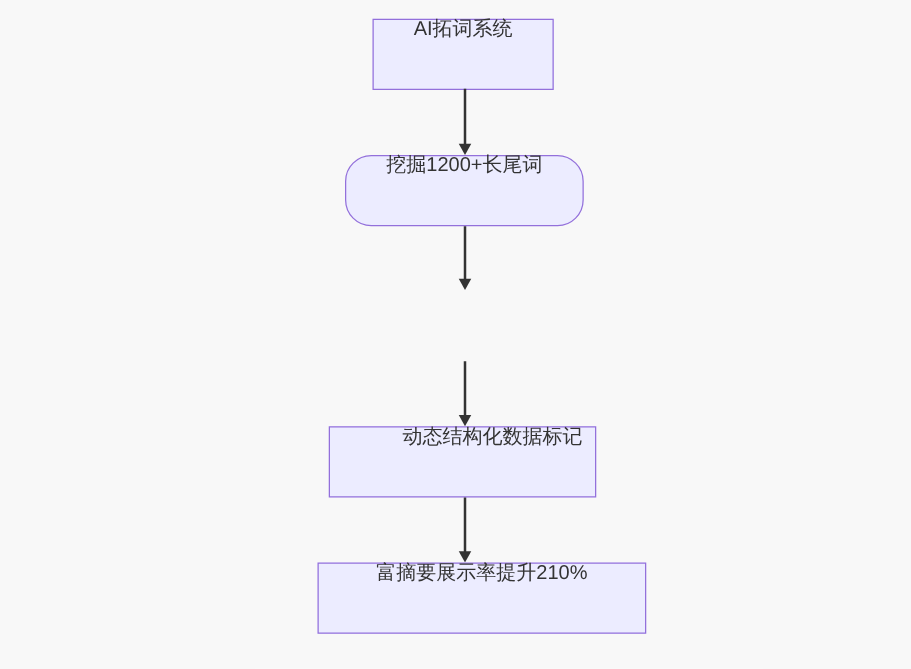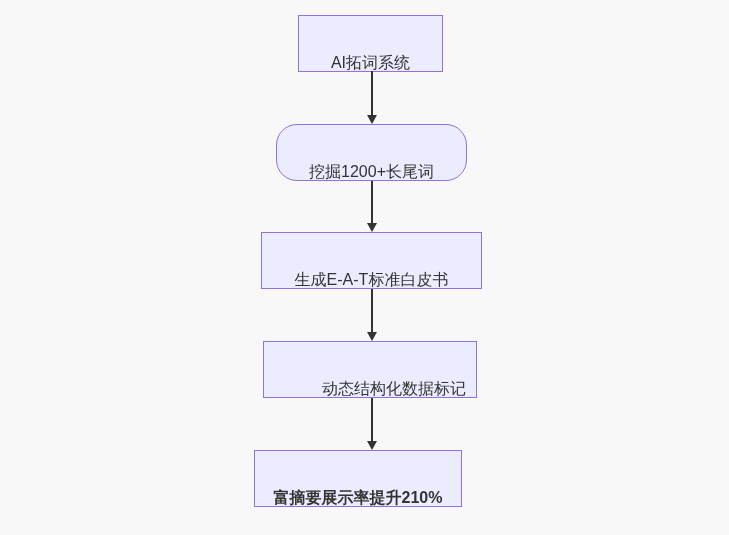"AI拓词系统" .flow-node { align-items: flex-end -> flex-start }
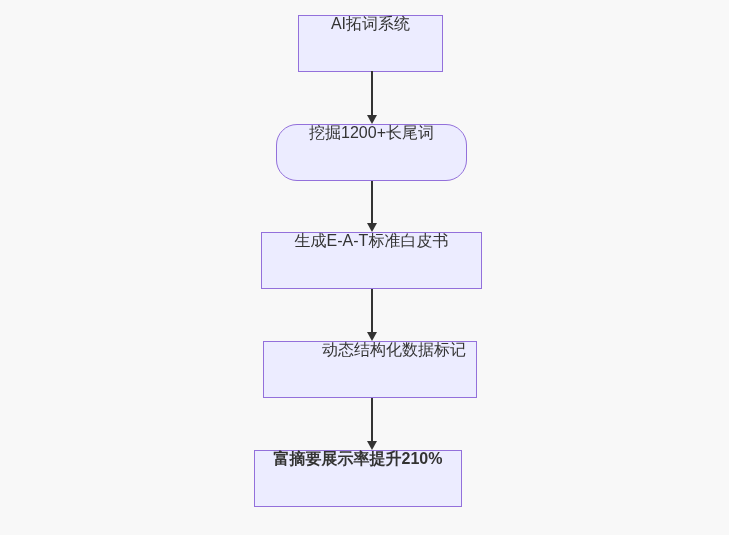"生成E-A-T标准白皮书" div.flow-node { html: <div> <span>生成E-A-T标准白皮书</span> </div> -> none }
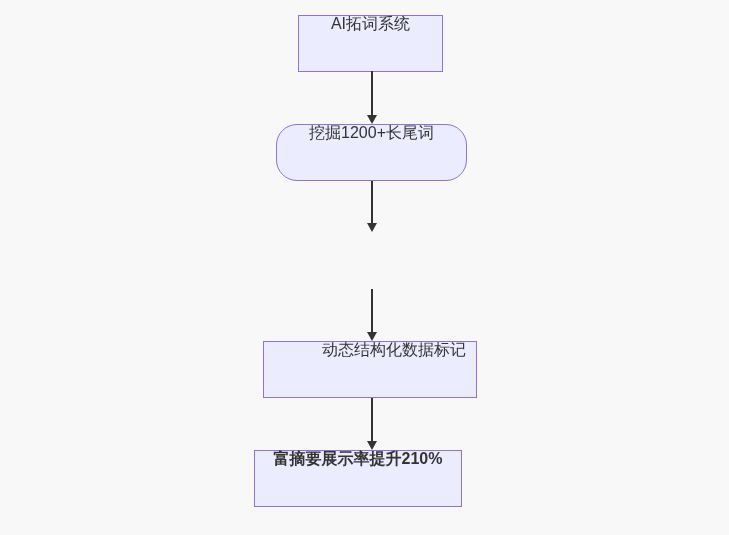"富摘要展示率提升210%" div.flow-node { font-weight: bold -> none; width: 208px -> 263px }
